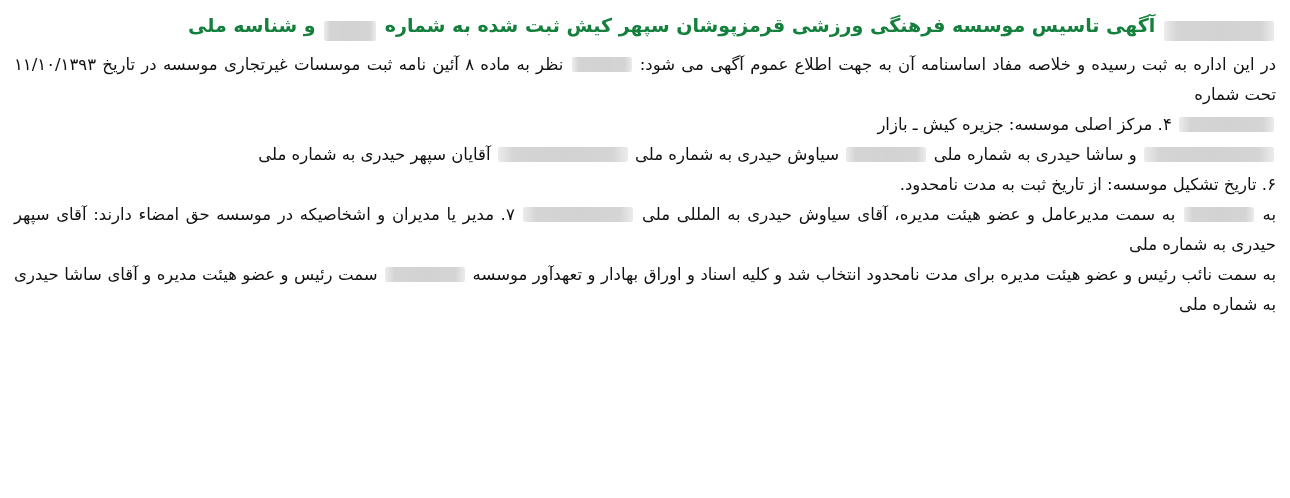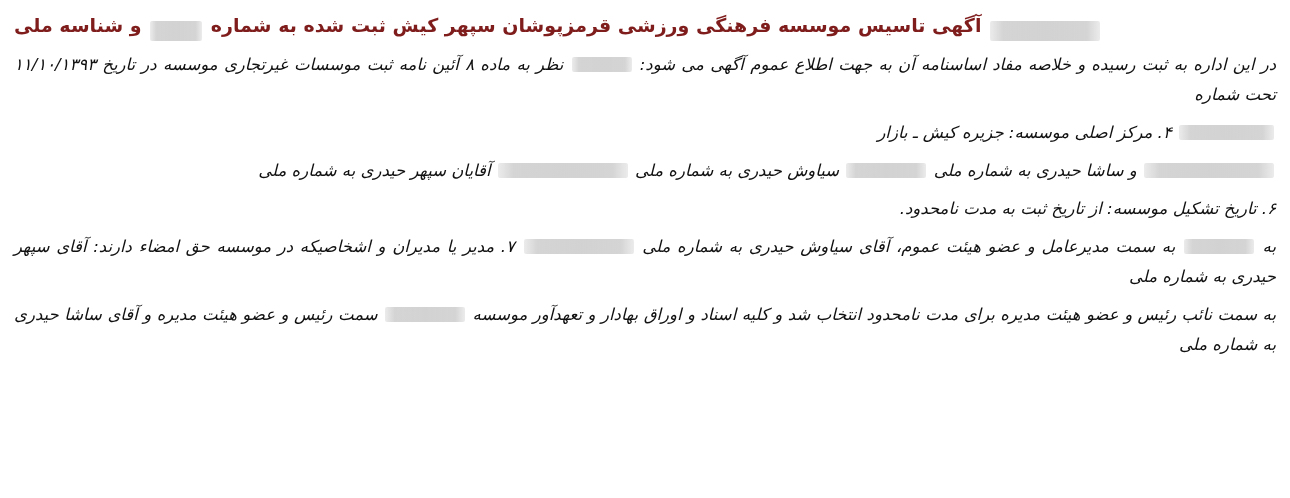"آگهی تاسیس موسسه فرهنگی ورزشی" .title { color: #7f1d1d -> #15803d; text-align: left -> right }
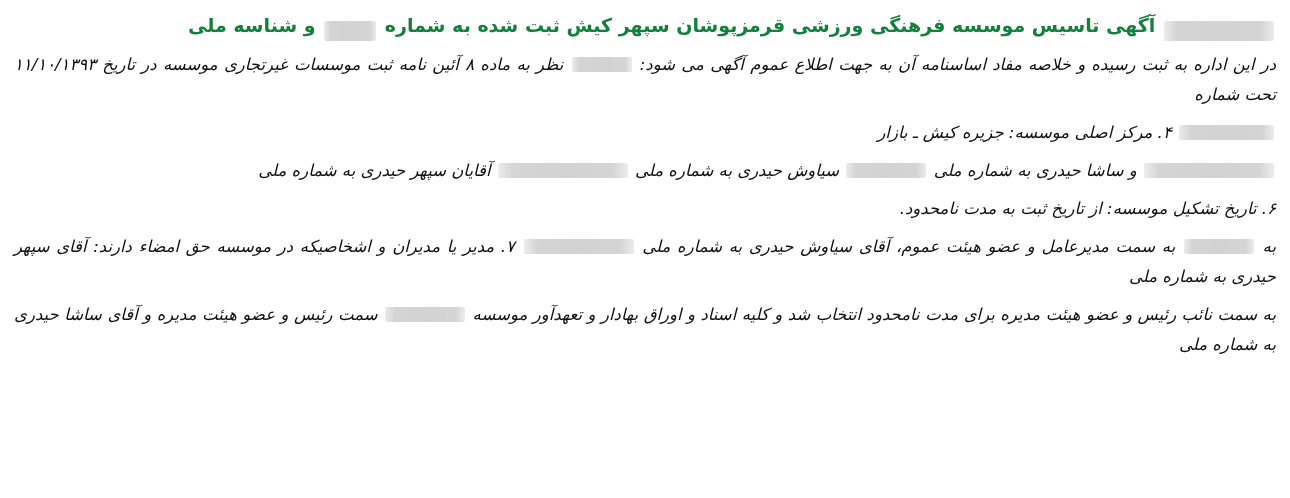"در این اداره به ثبت" p.line { font-style: italic -> none; margin: 8px 0 0 0 -> 0 0 0 0 }
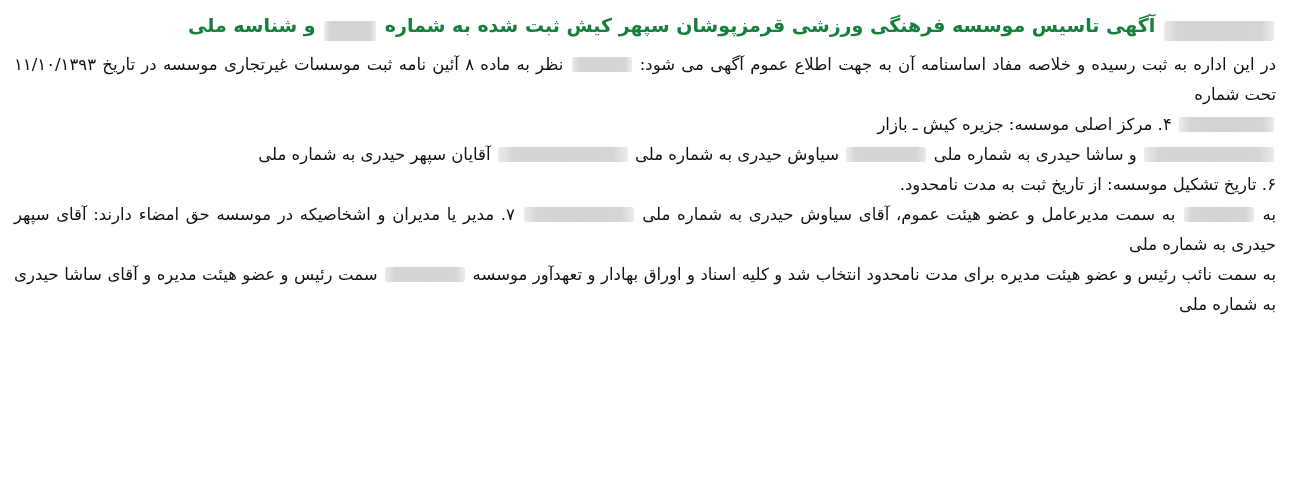"به سمت مدیرعامل و عضو" span { text: عموم، آقای سیاوش حیدری به شماره -> مدیره، آقای سیاوش حیدری به المللی }
